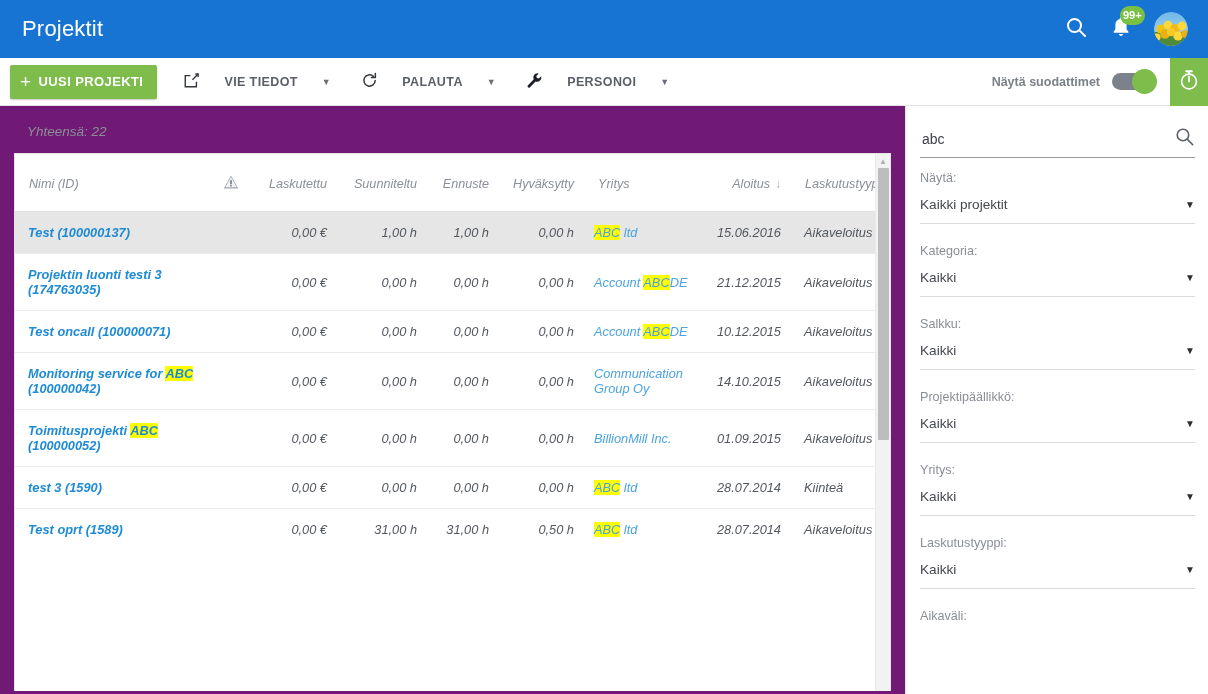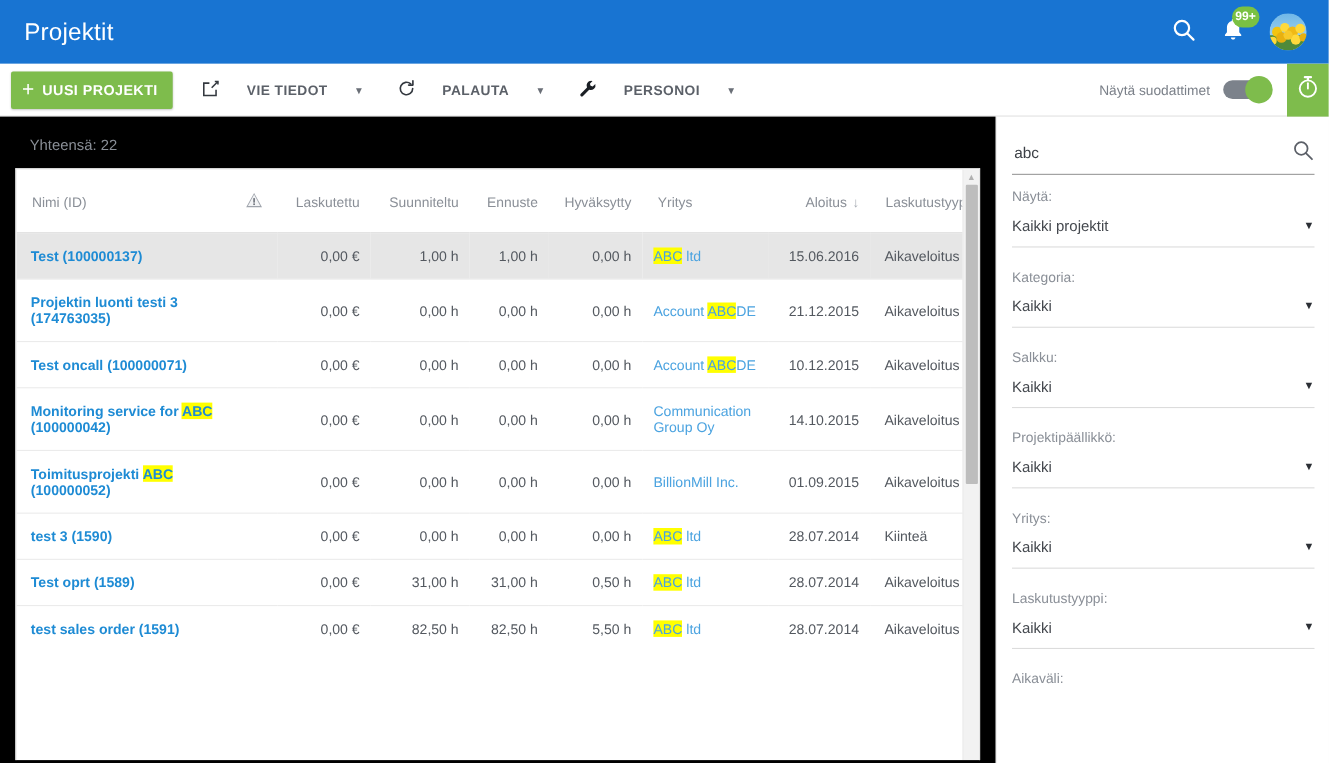"Näytä suodattimet" .toolbar-right { font-weight: none -> bold }
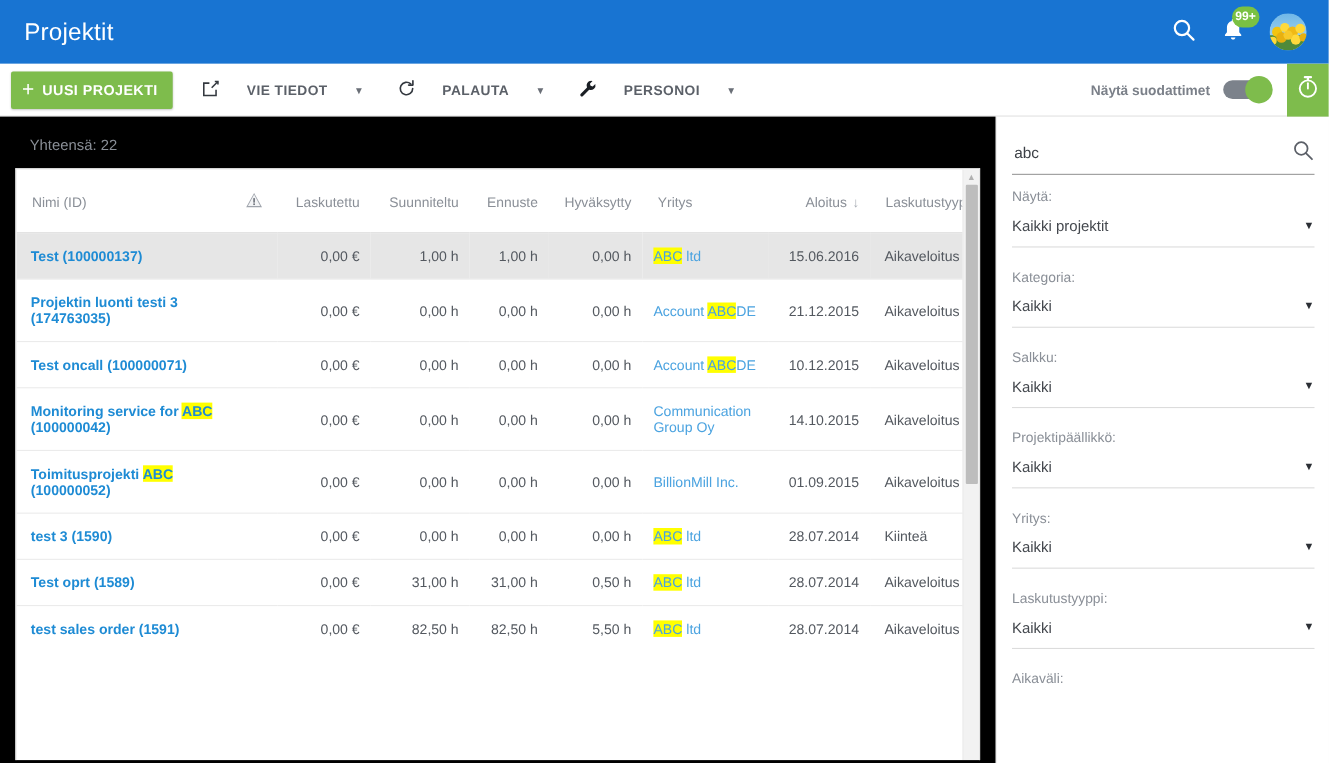"Yhteensä: 22" .content { background: #000000 -> #701a75; font-style: none -> italic }
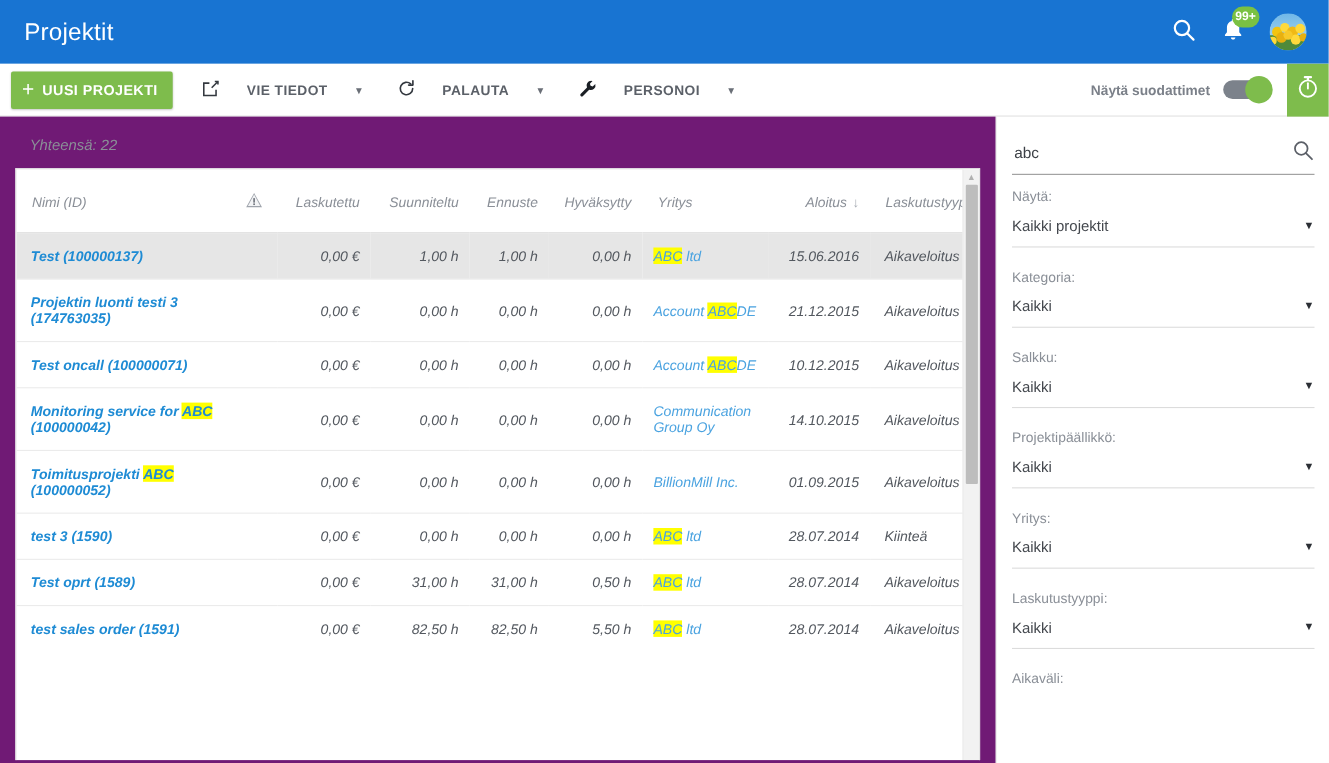"test sales order (1591)" tr { html: <tr> <td><a>test sales order (1591)</a></td> <td></td> <td>0,00 €</td> <td>82,50 h</td> <td>82,50 h</td> <td>5,50 h</td> <td><a><mark>ABC</mark> ltd</a></td> <td>28.07.2014</td> <td>Aikaveloitus</td> </tr> -> none }
